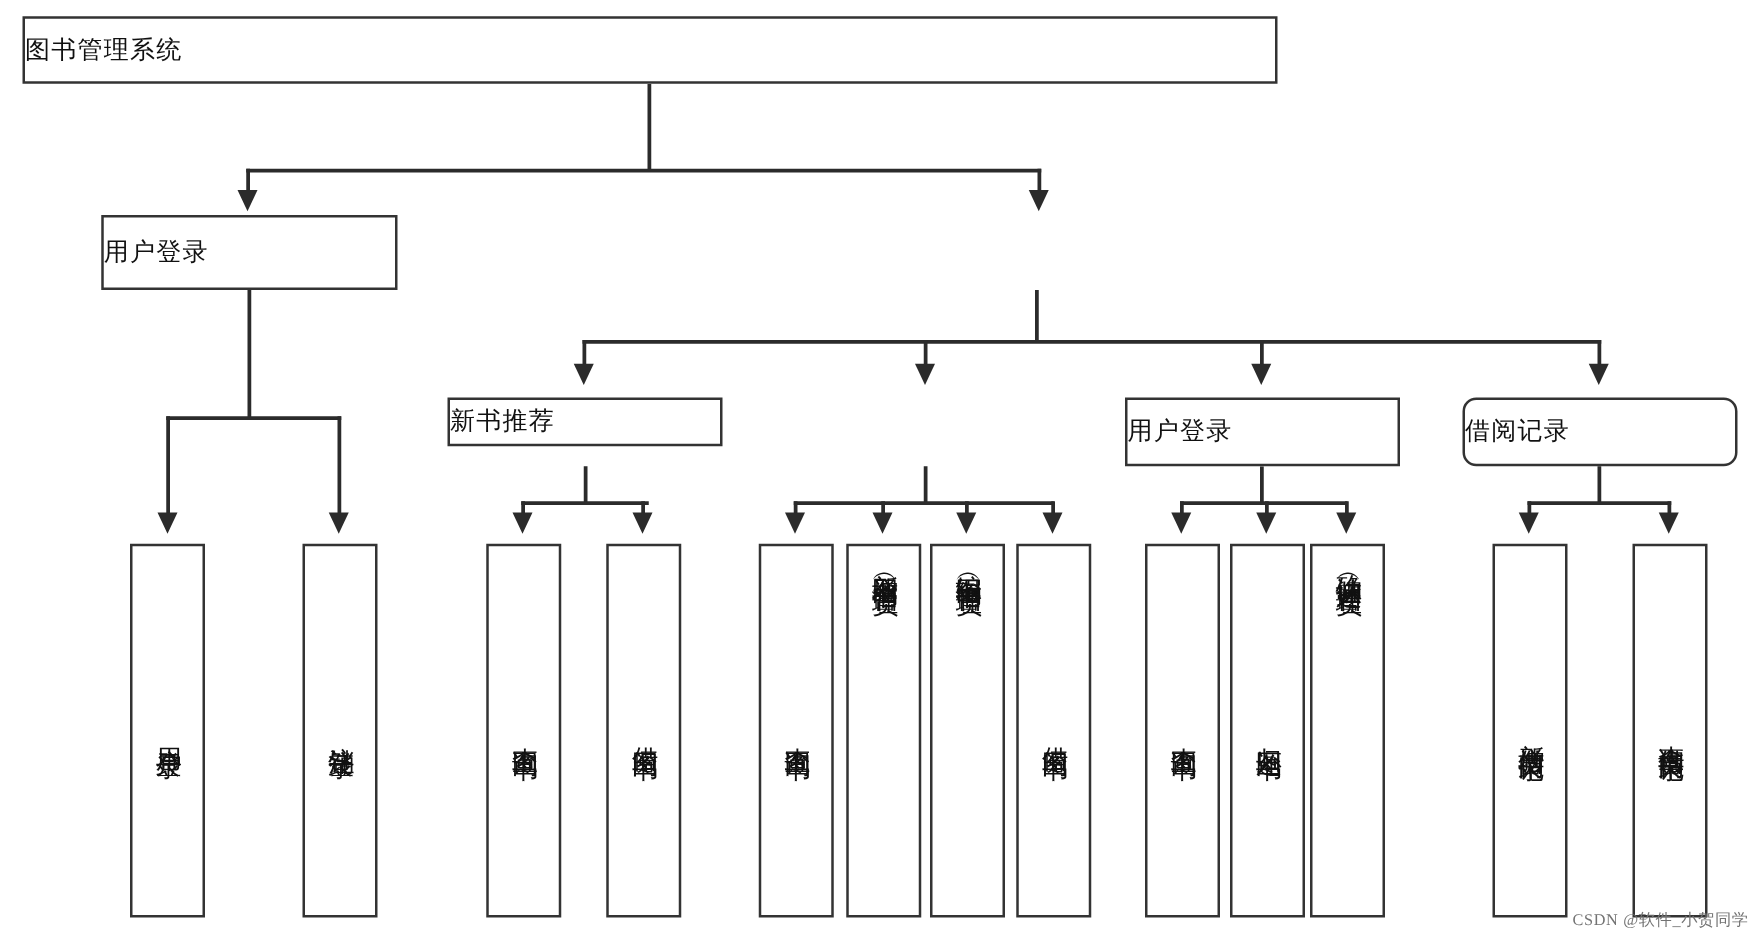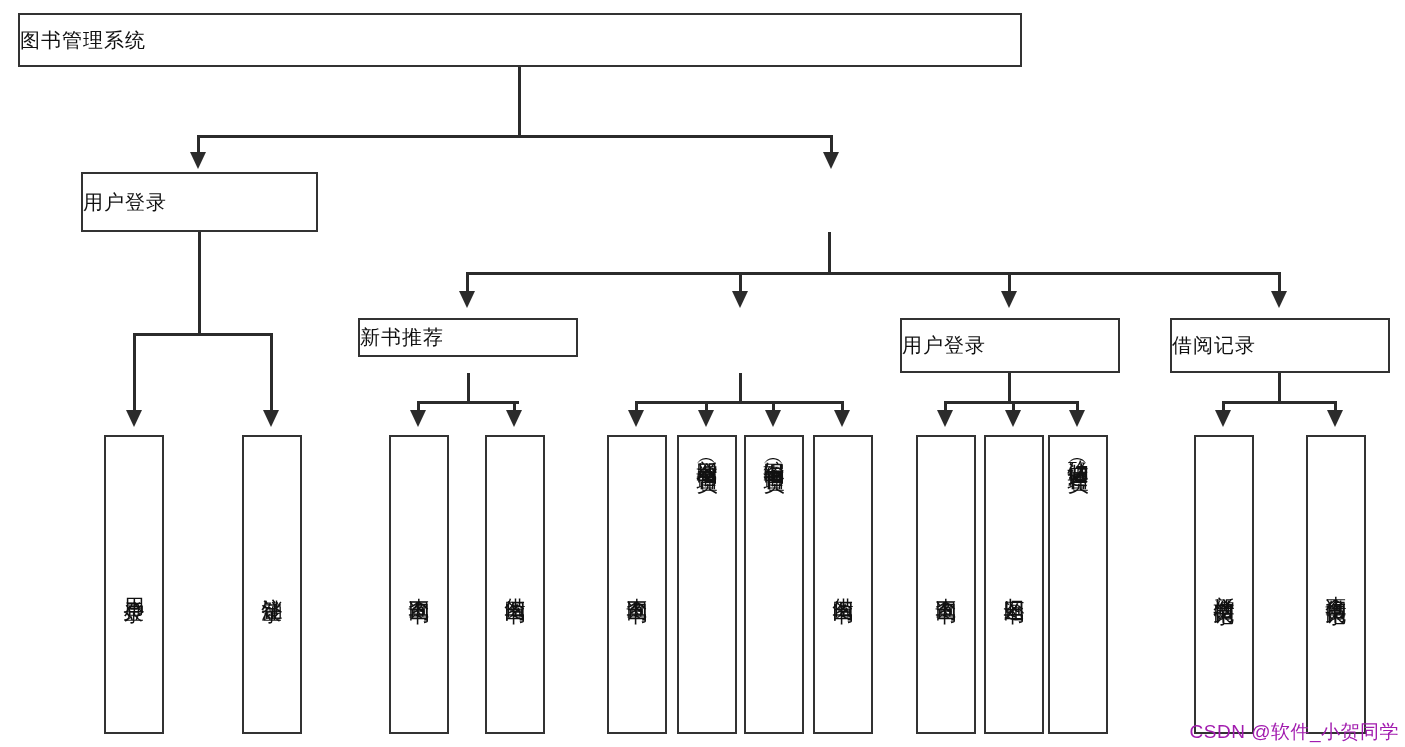"借阅记录" div.node { border-radius: none -> 11px }
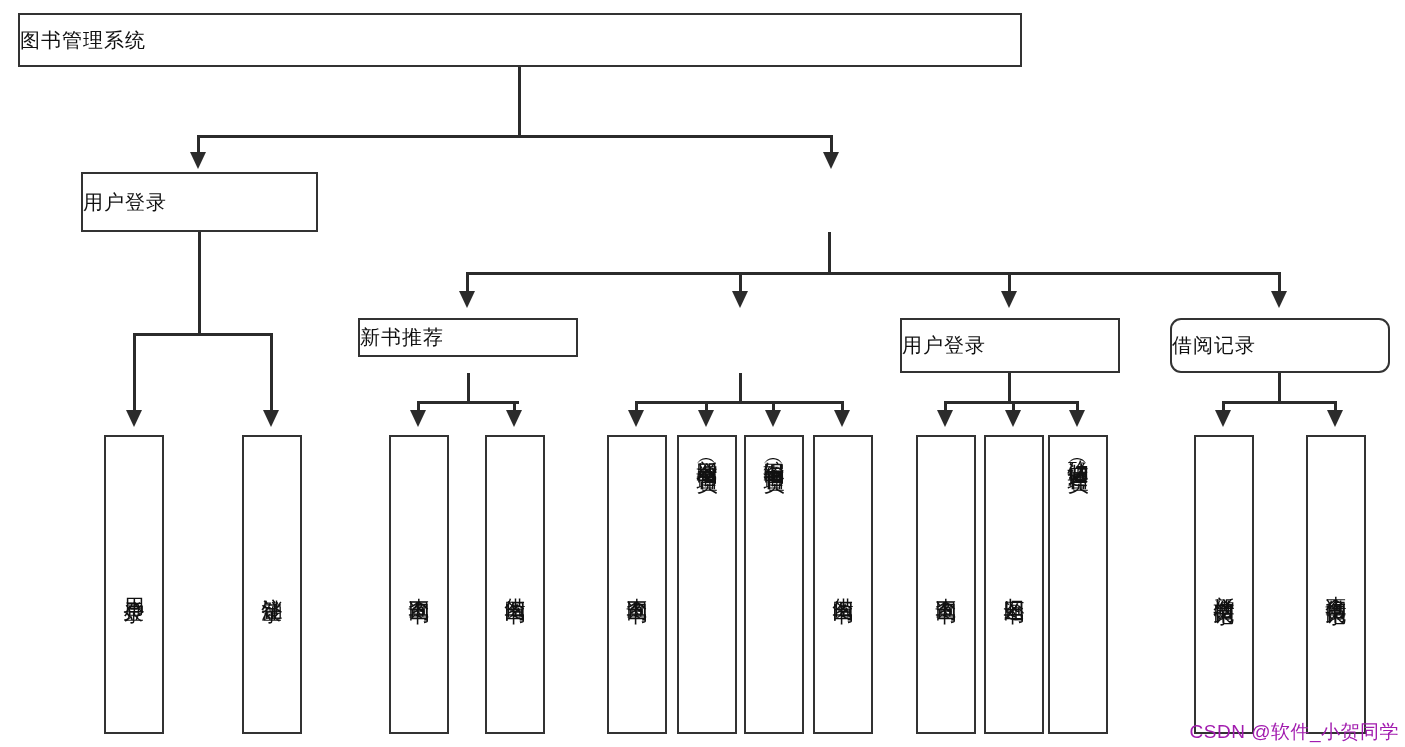"CSDN @软件_小贺同学" #watermark { color: #a21caf -> #737373; font-family: Liberation Sans, sans-serif -> Liberation Serif, serif; font-size: 19px -> 13px }
